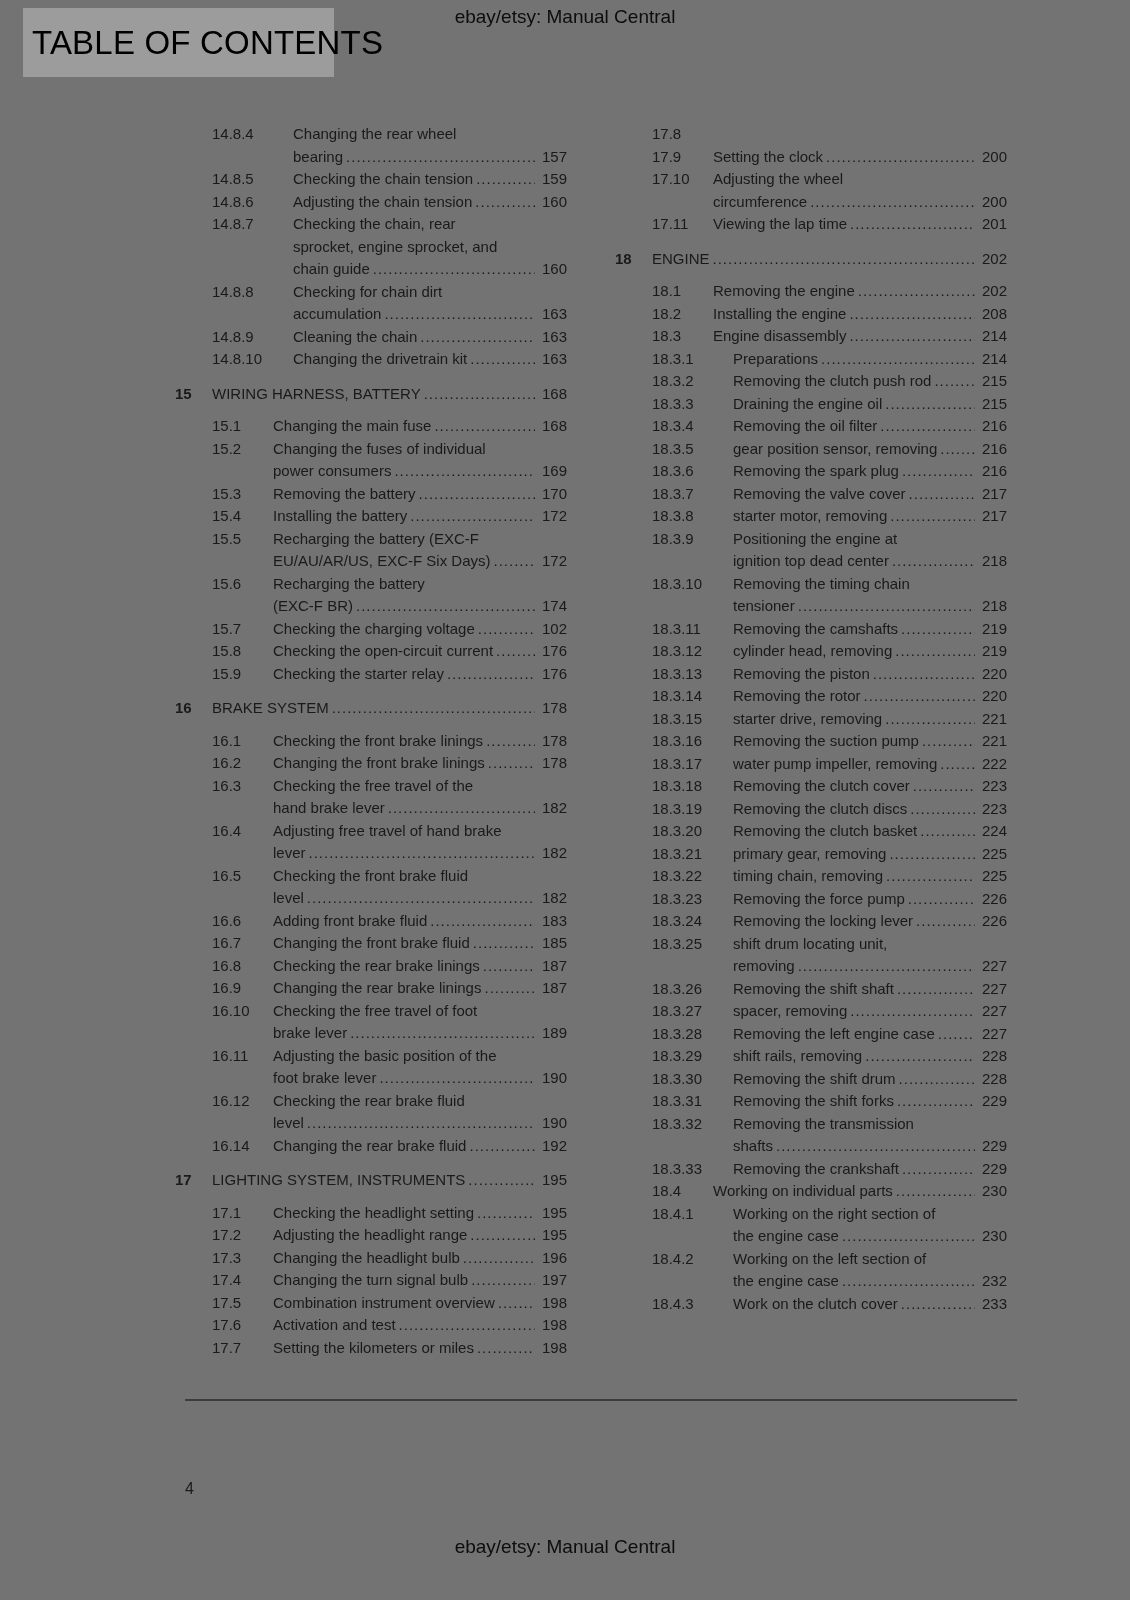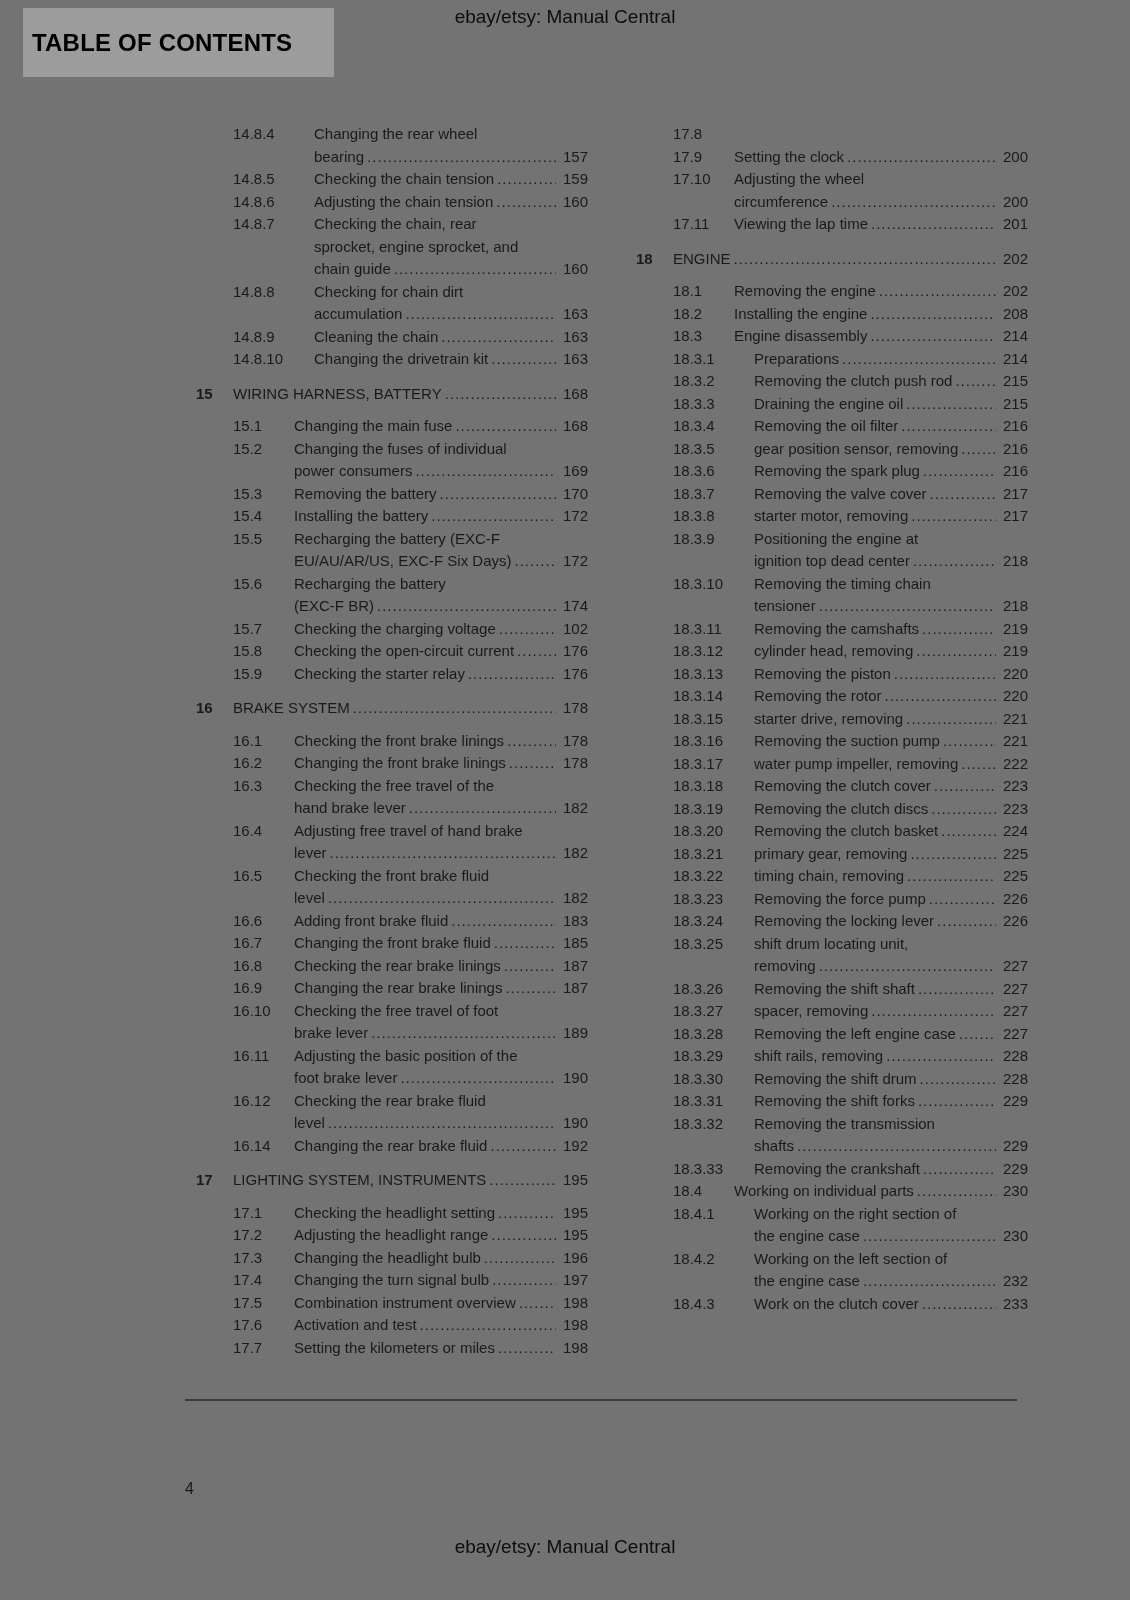"TABLE OF CONTENTS" .title-box .title-text { font-size: 24px -> 33px; font-weight: bold -> normal }
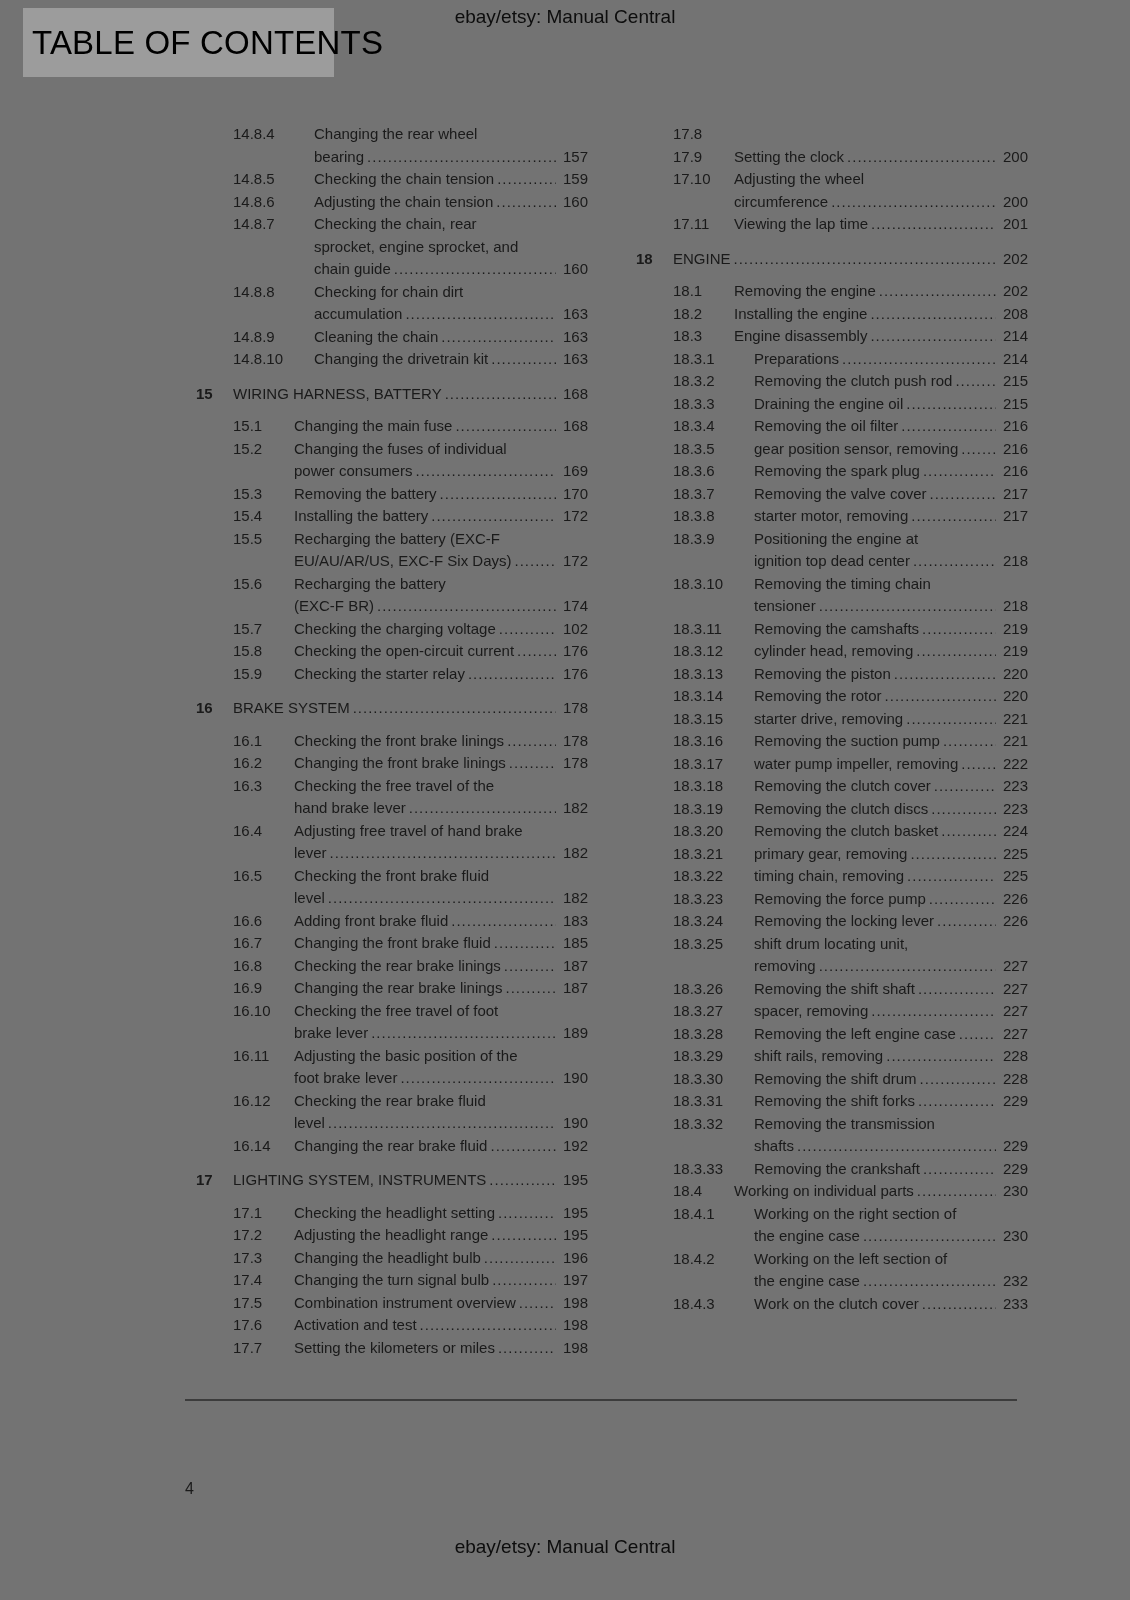"14.8.4" .columns { left: 196px -> 175px }
